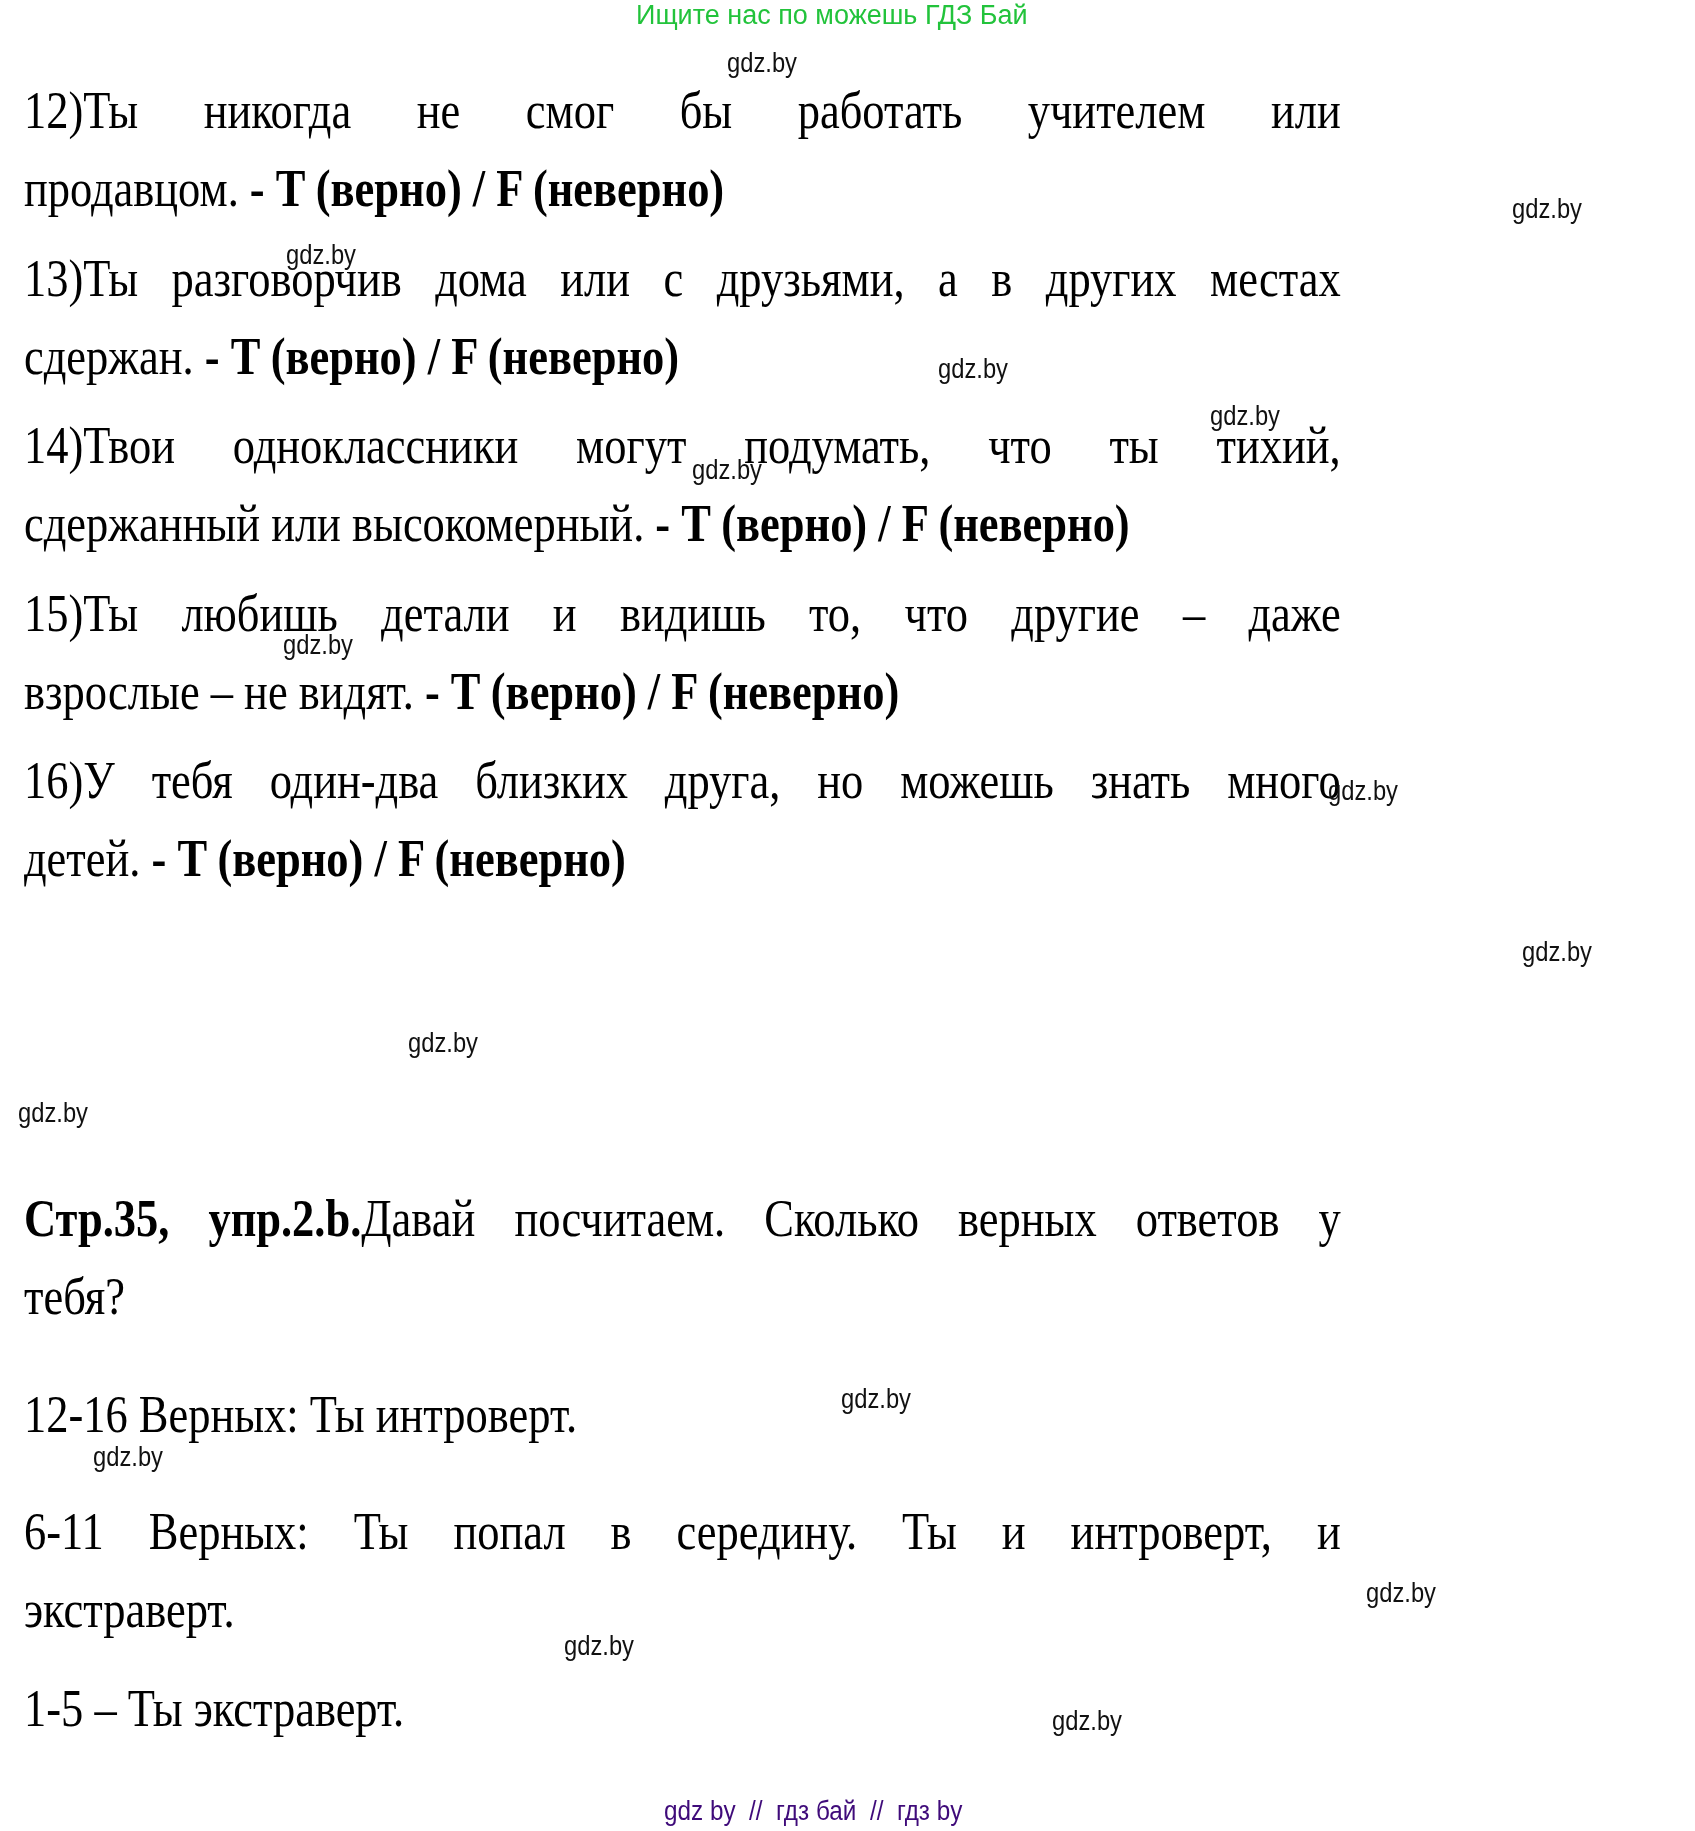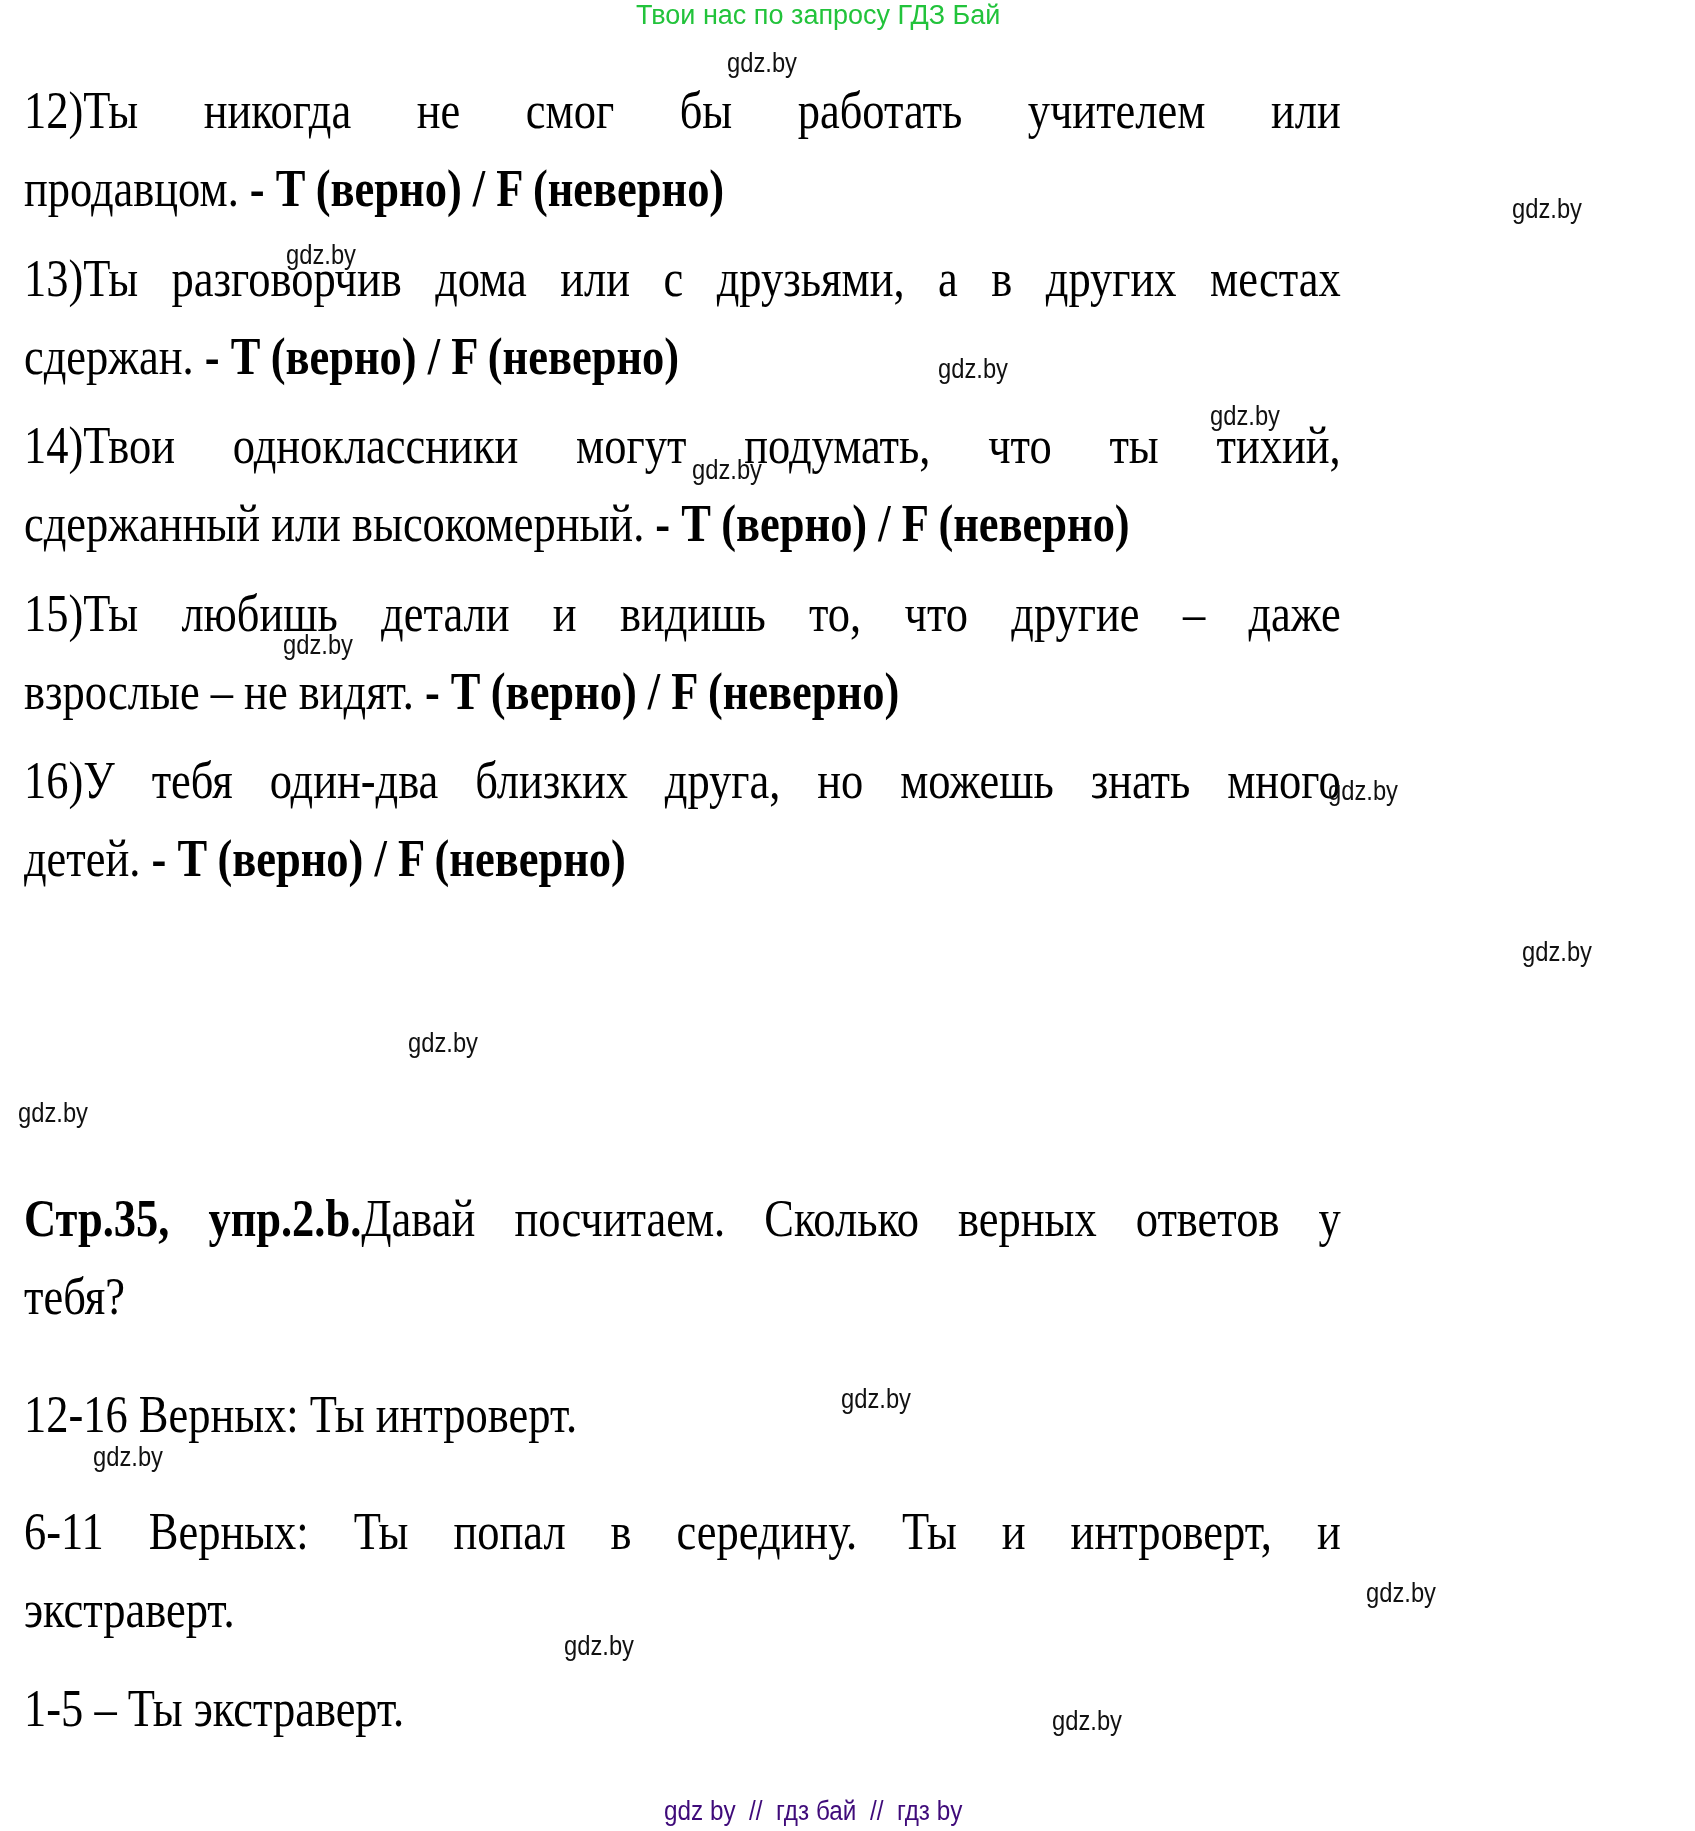"Твои нас по запросу ГДЗ" span { text: Твои нас по запросу -> Ищите нас по можешь }
